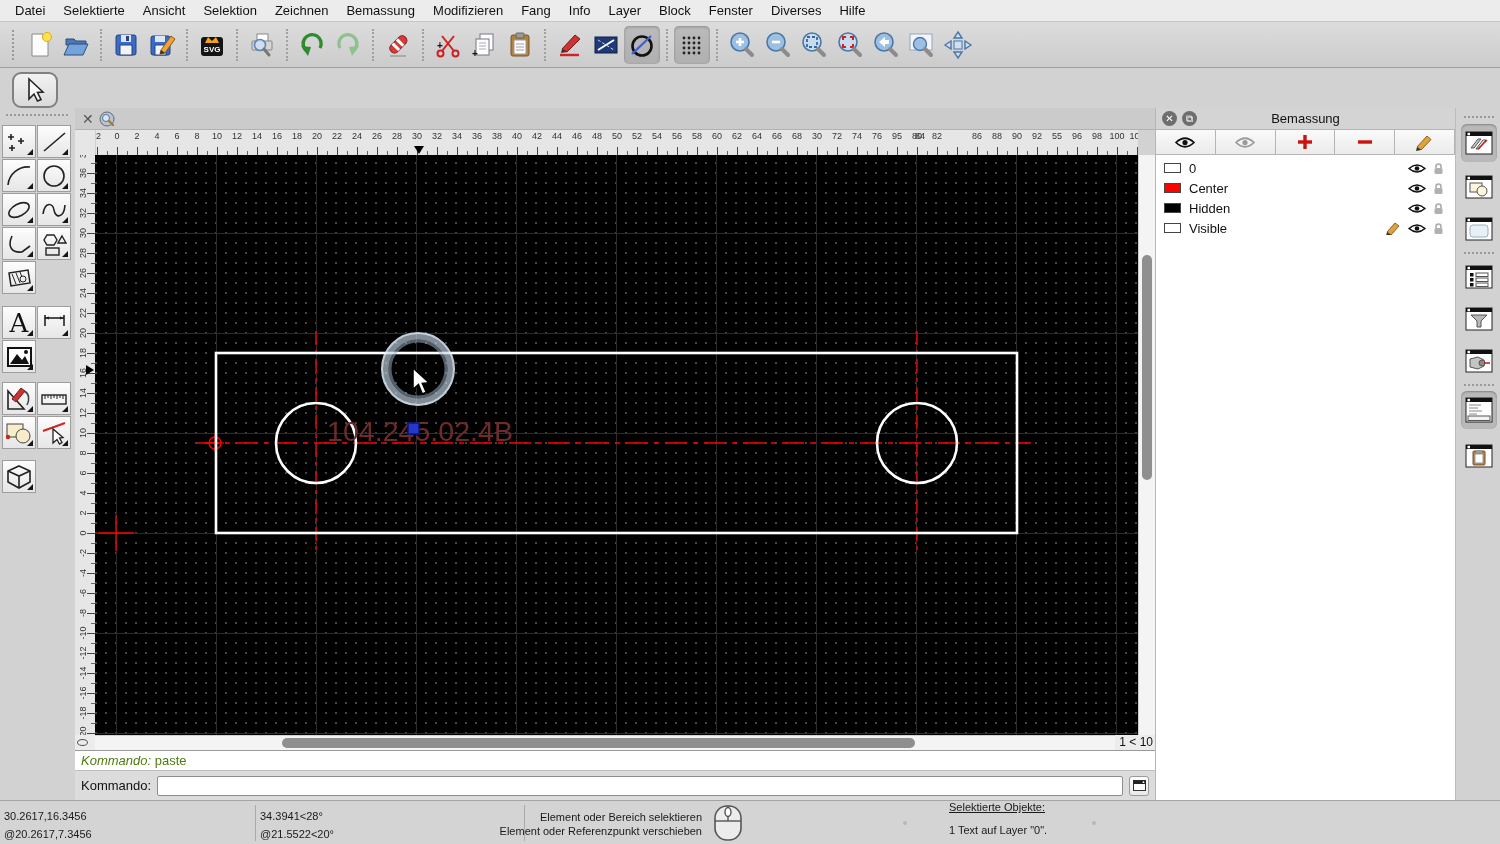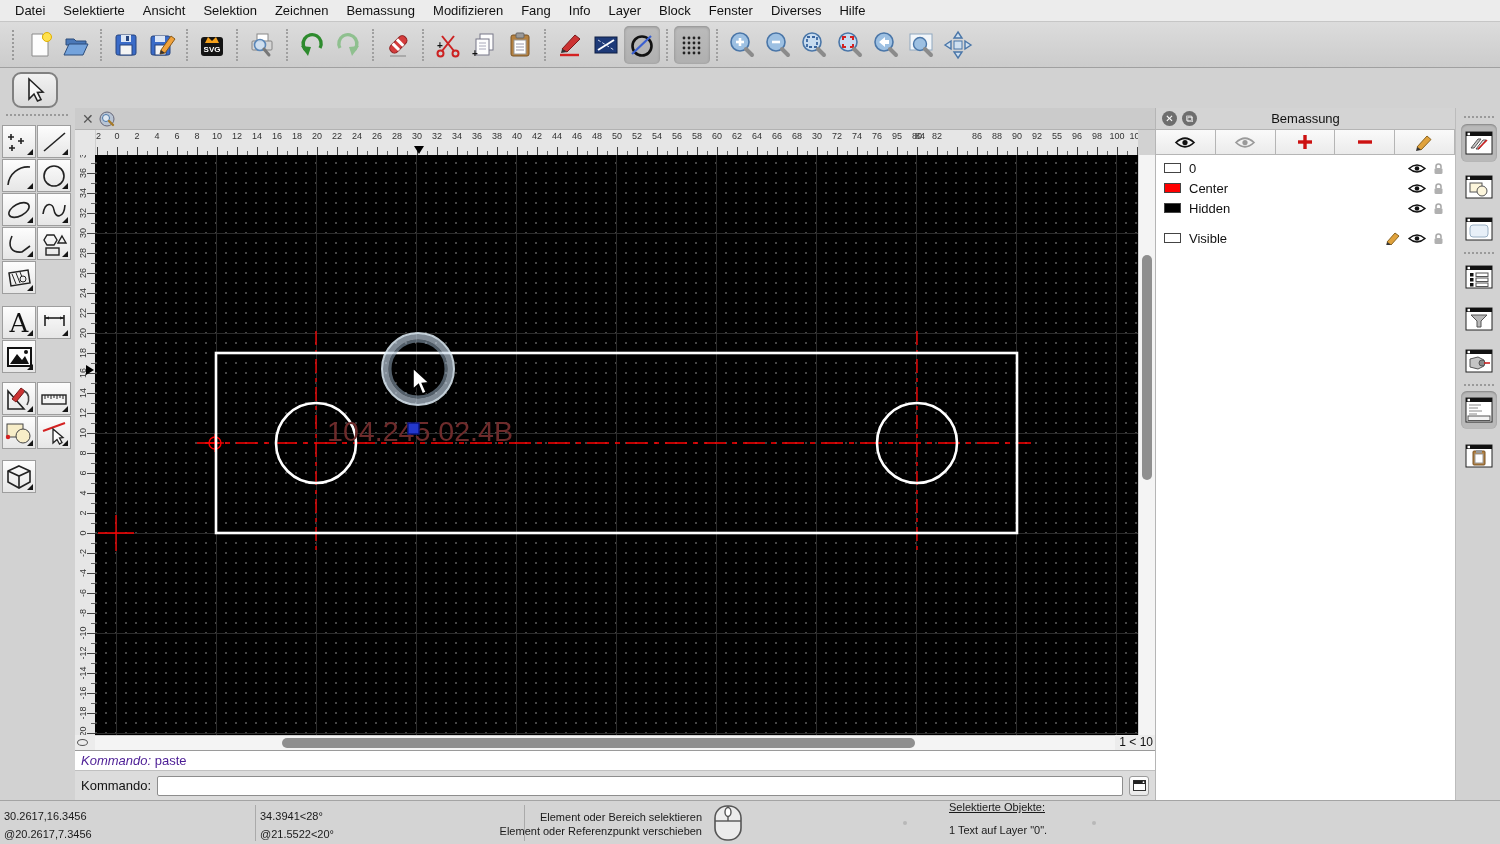"Visible" div.lp-row { top: 120px -> 110px }
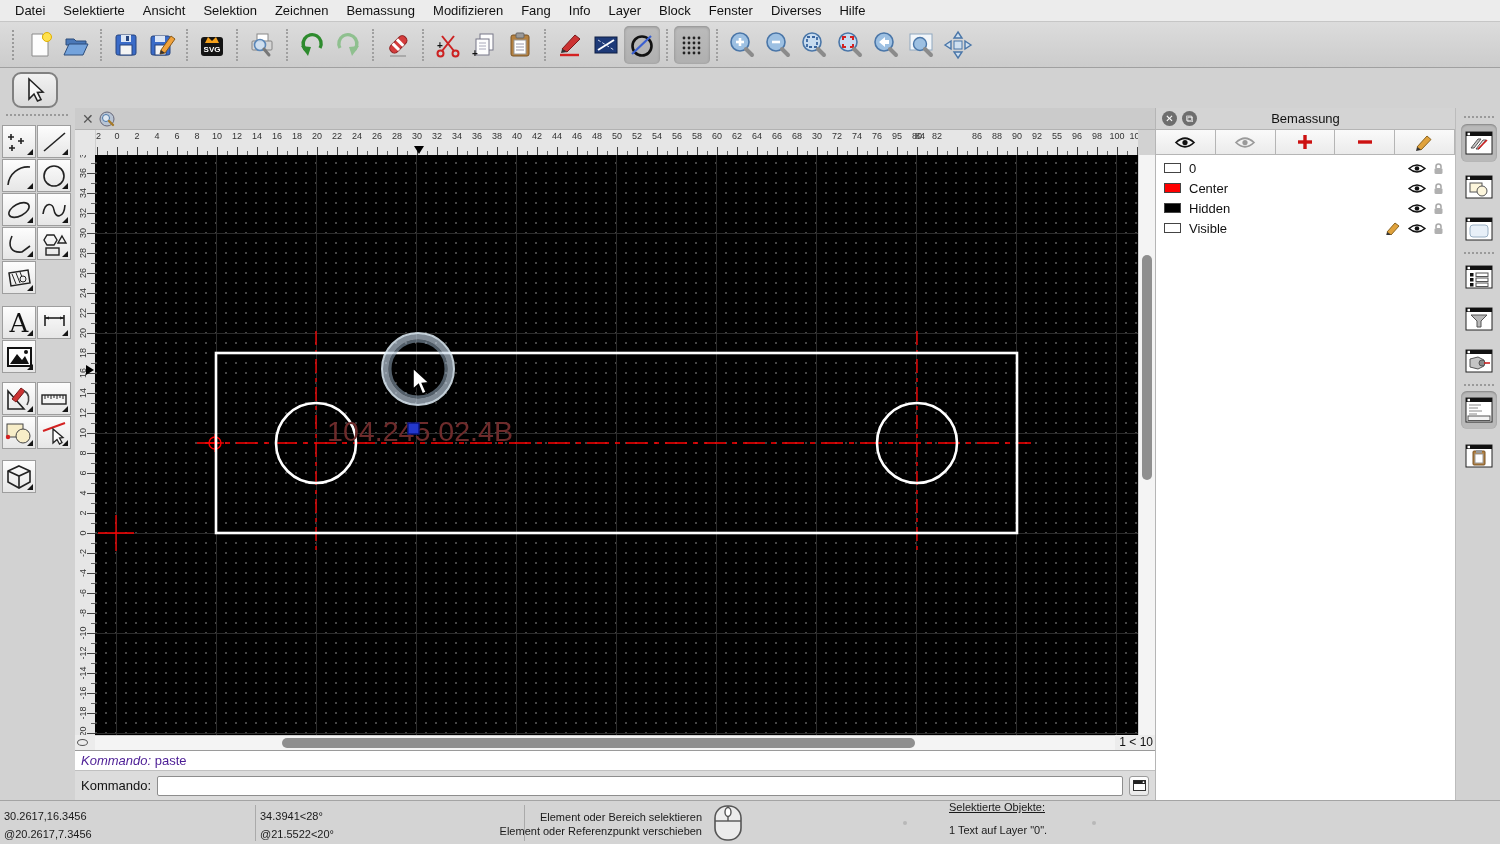"Kommando: paste" .cmd-history { color: #4c1d95 -> #4d7c0f }
